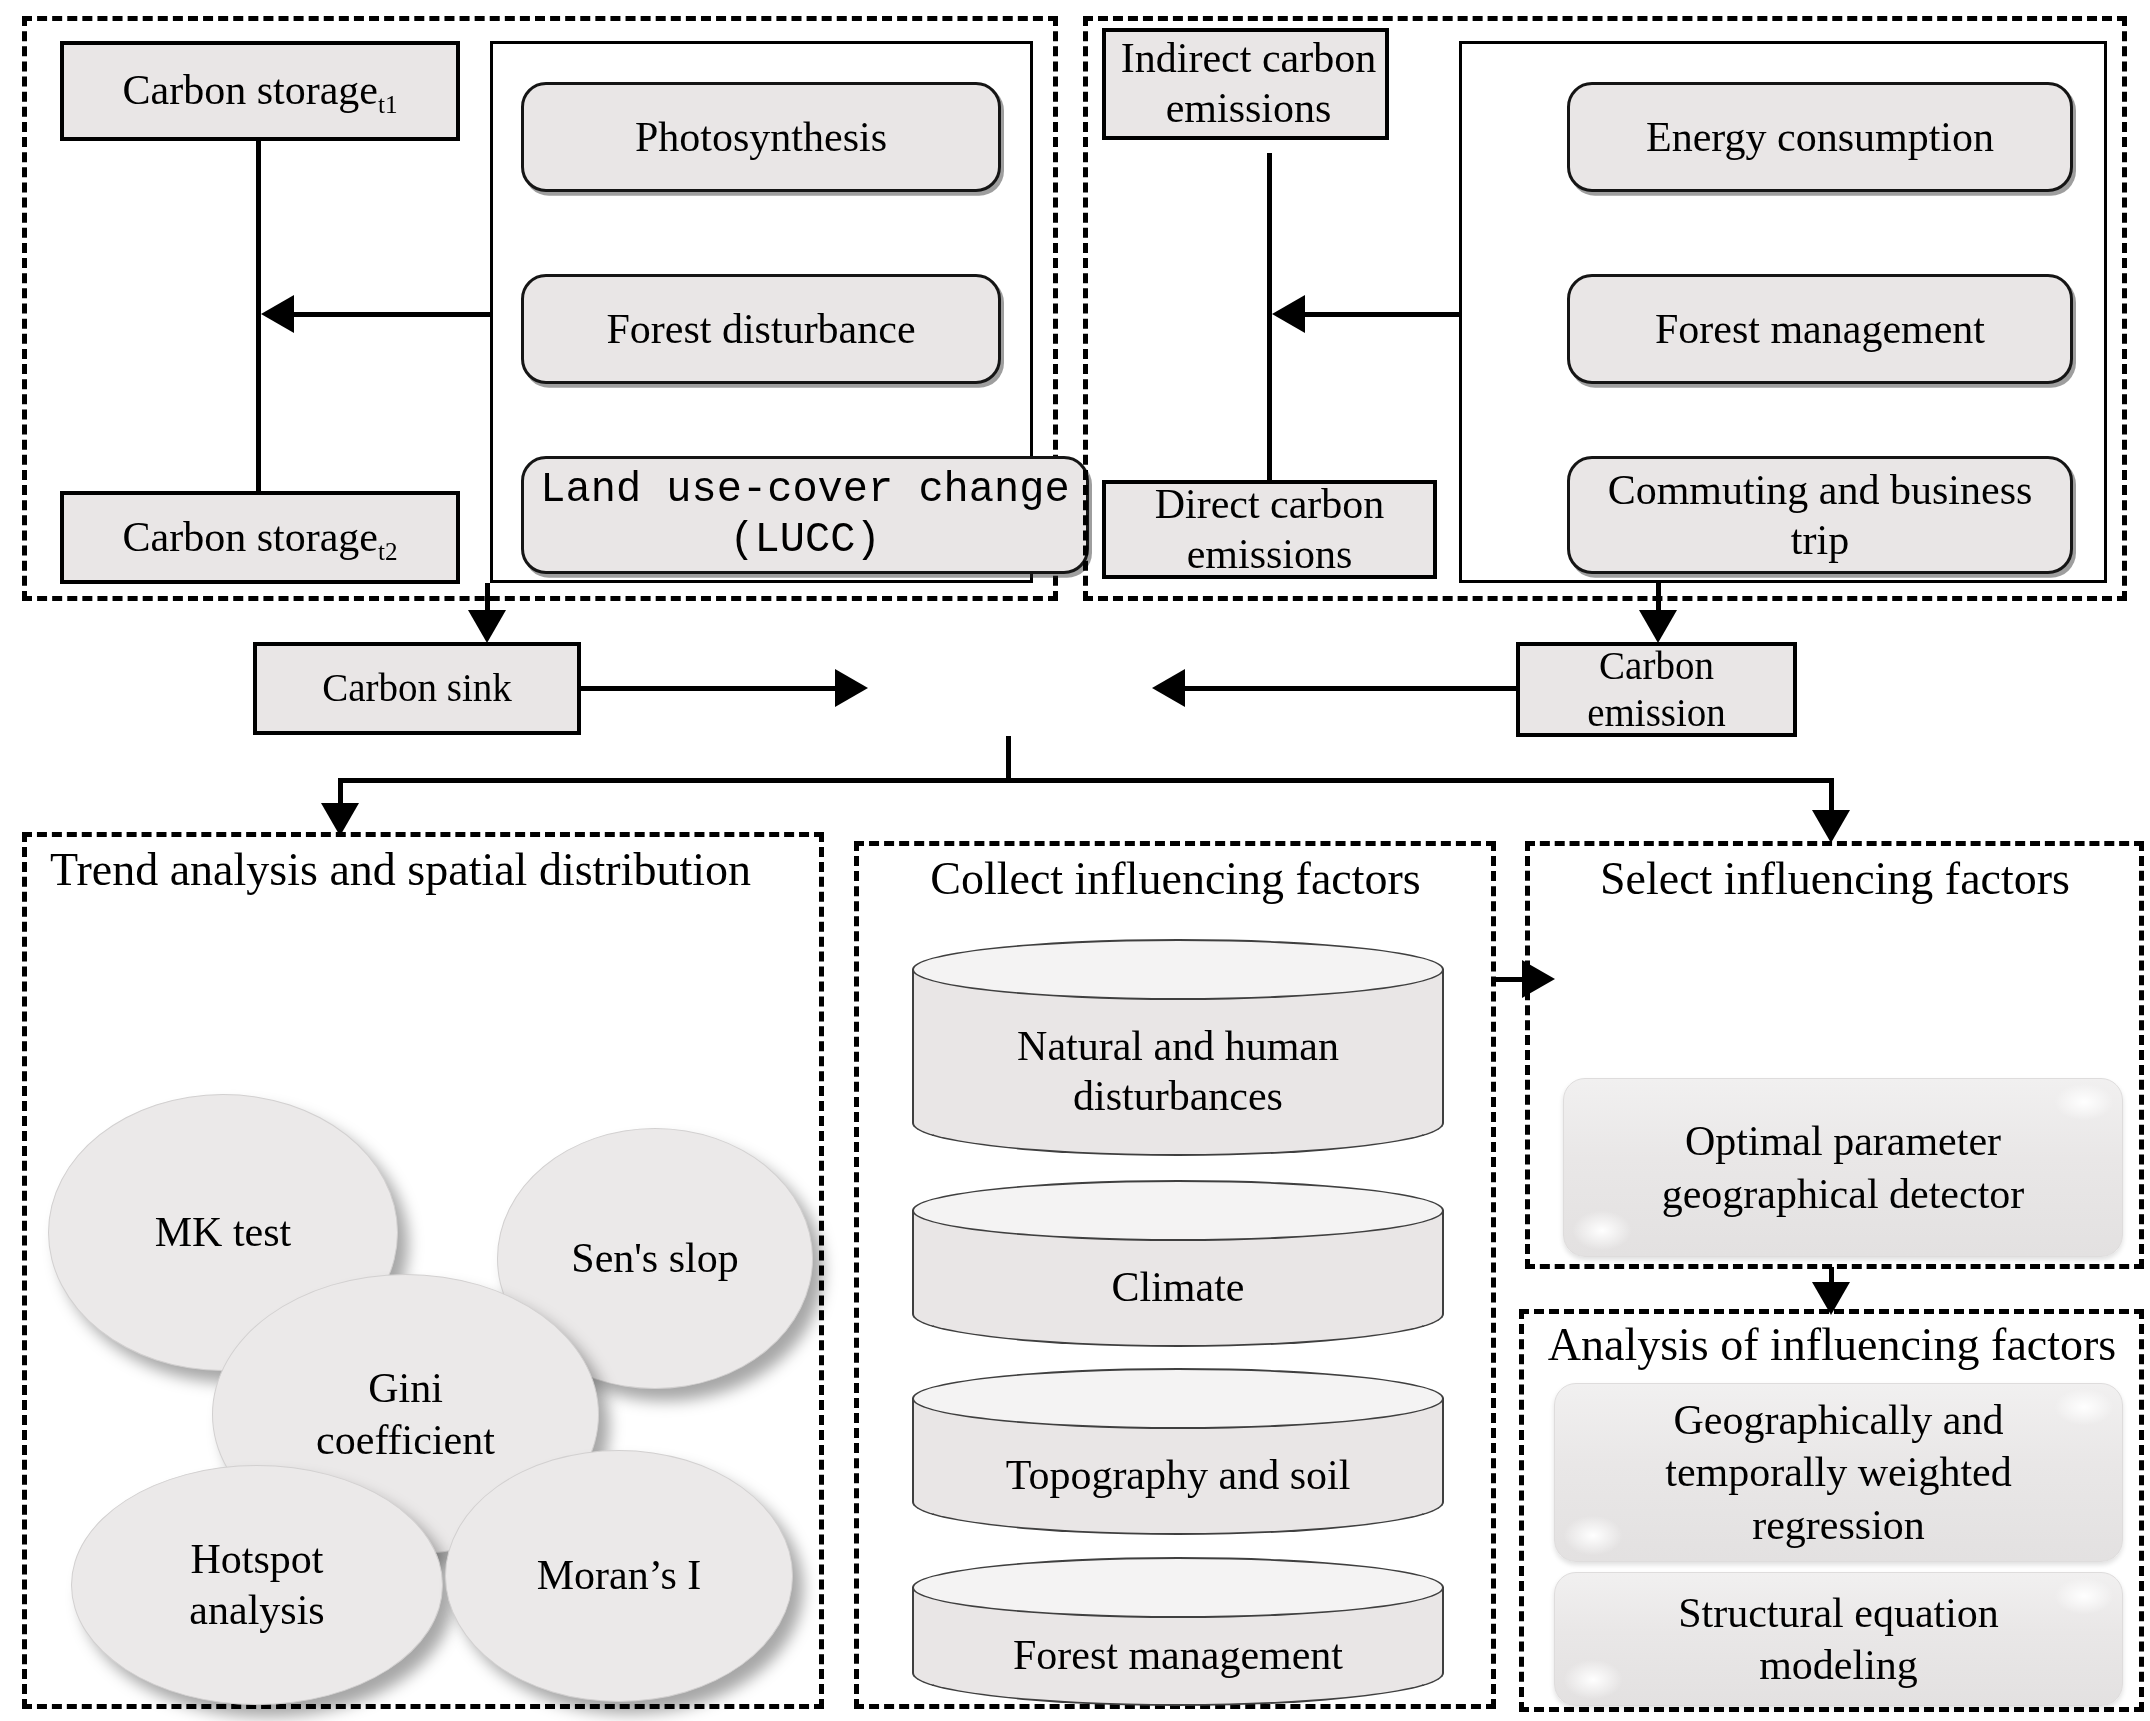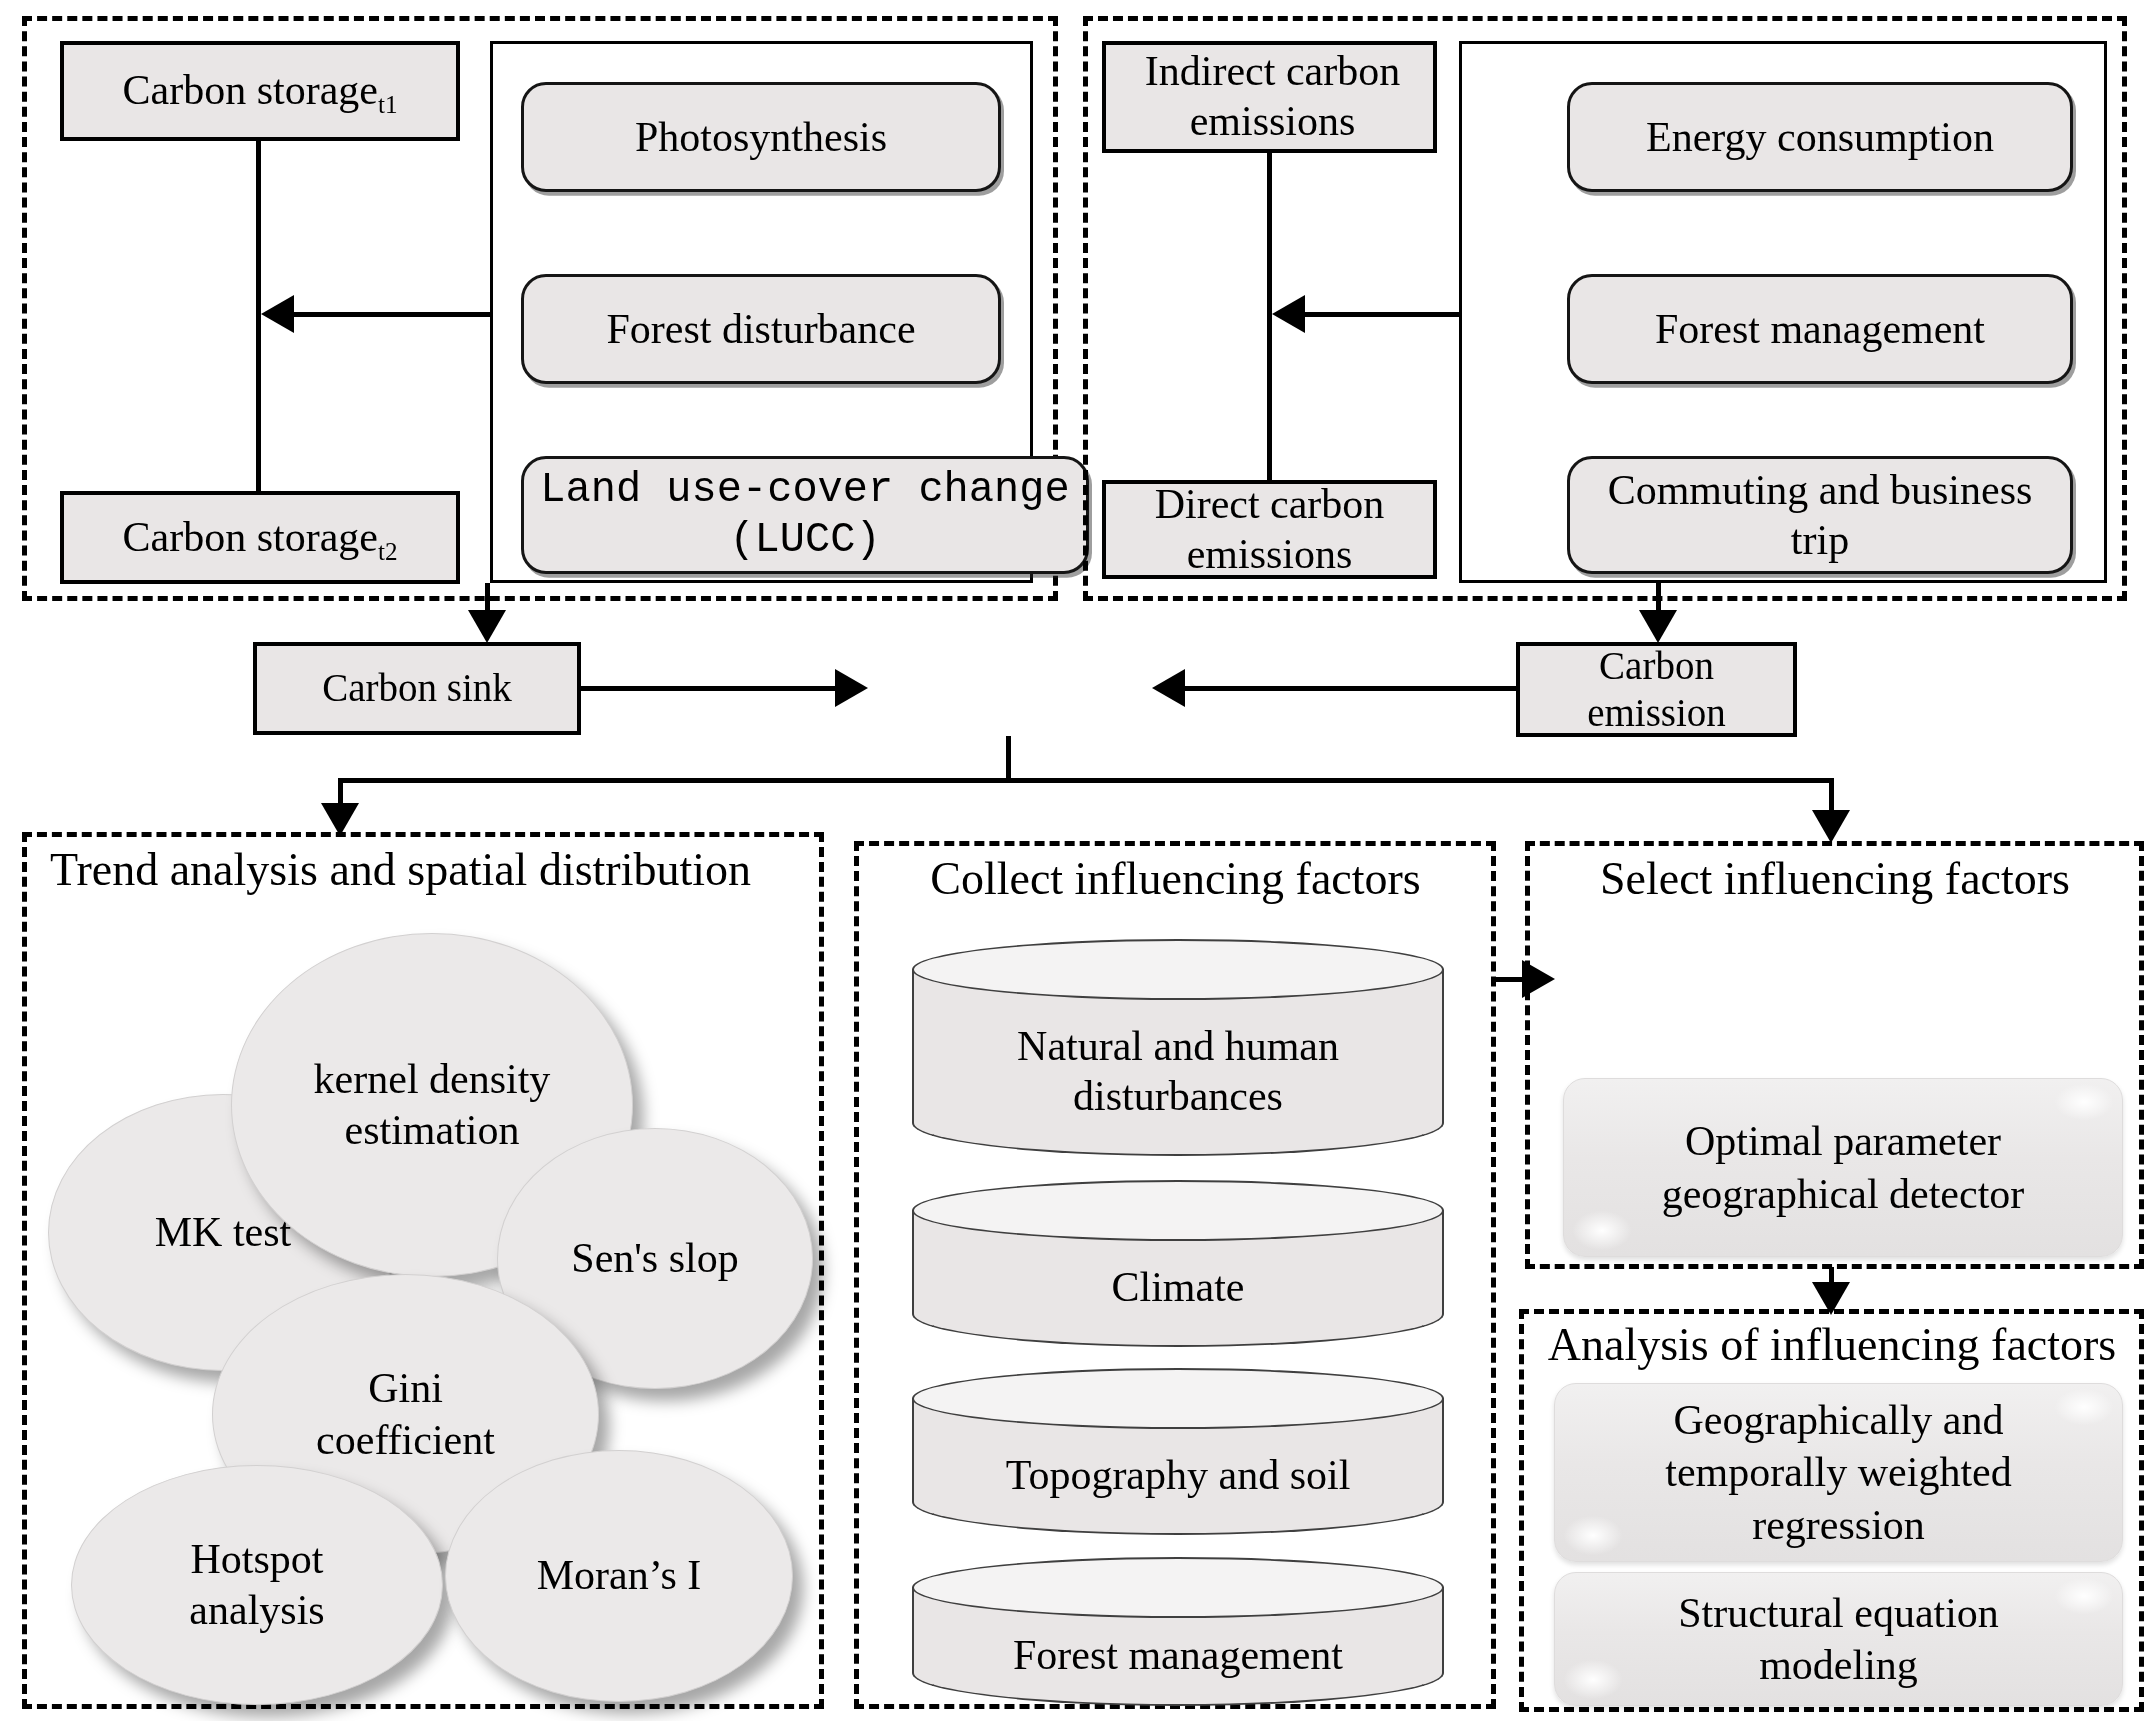"Indirect carbon emissions" div.gbox { top: 41px -> 28px; width: 335px -> 287px }
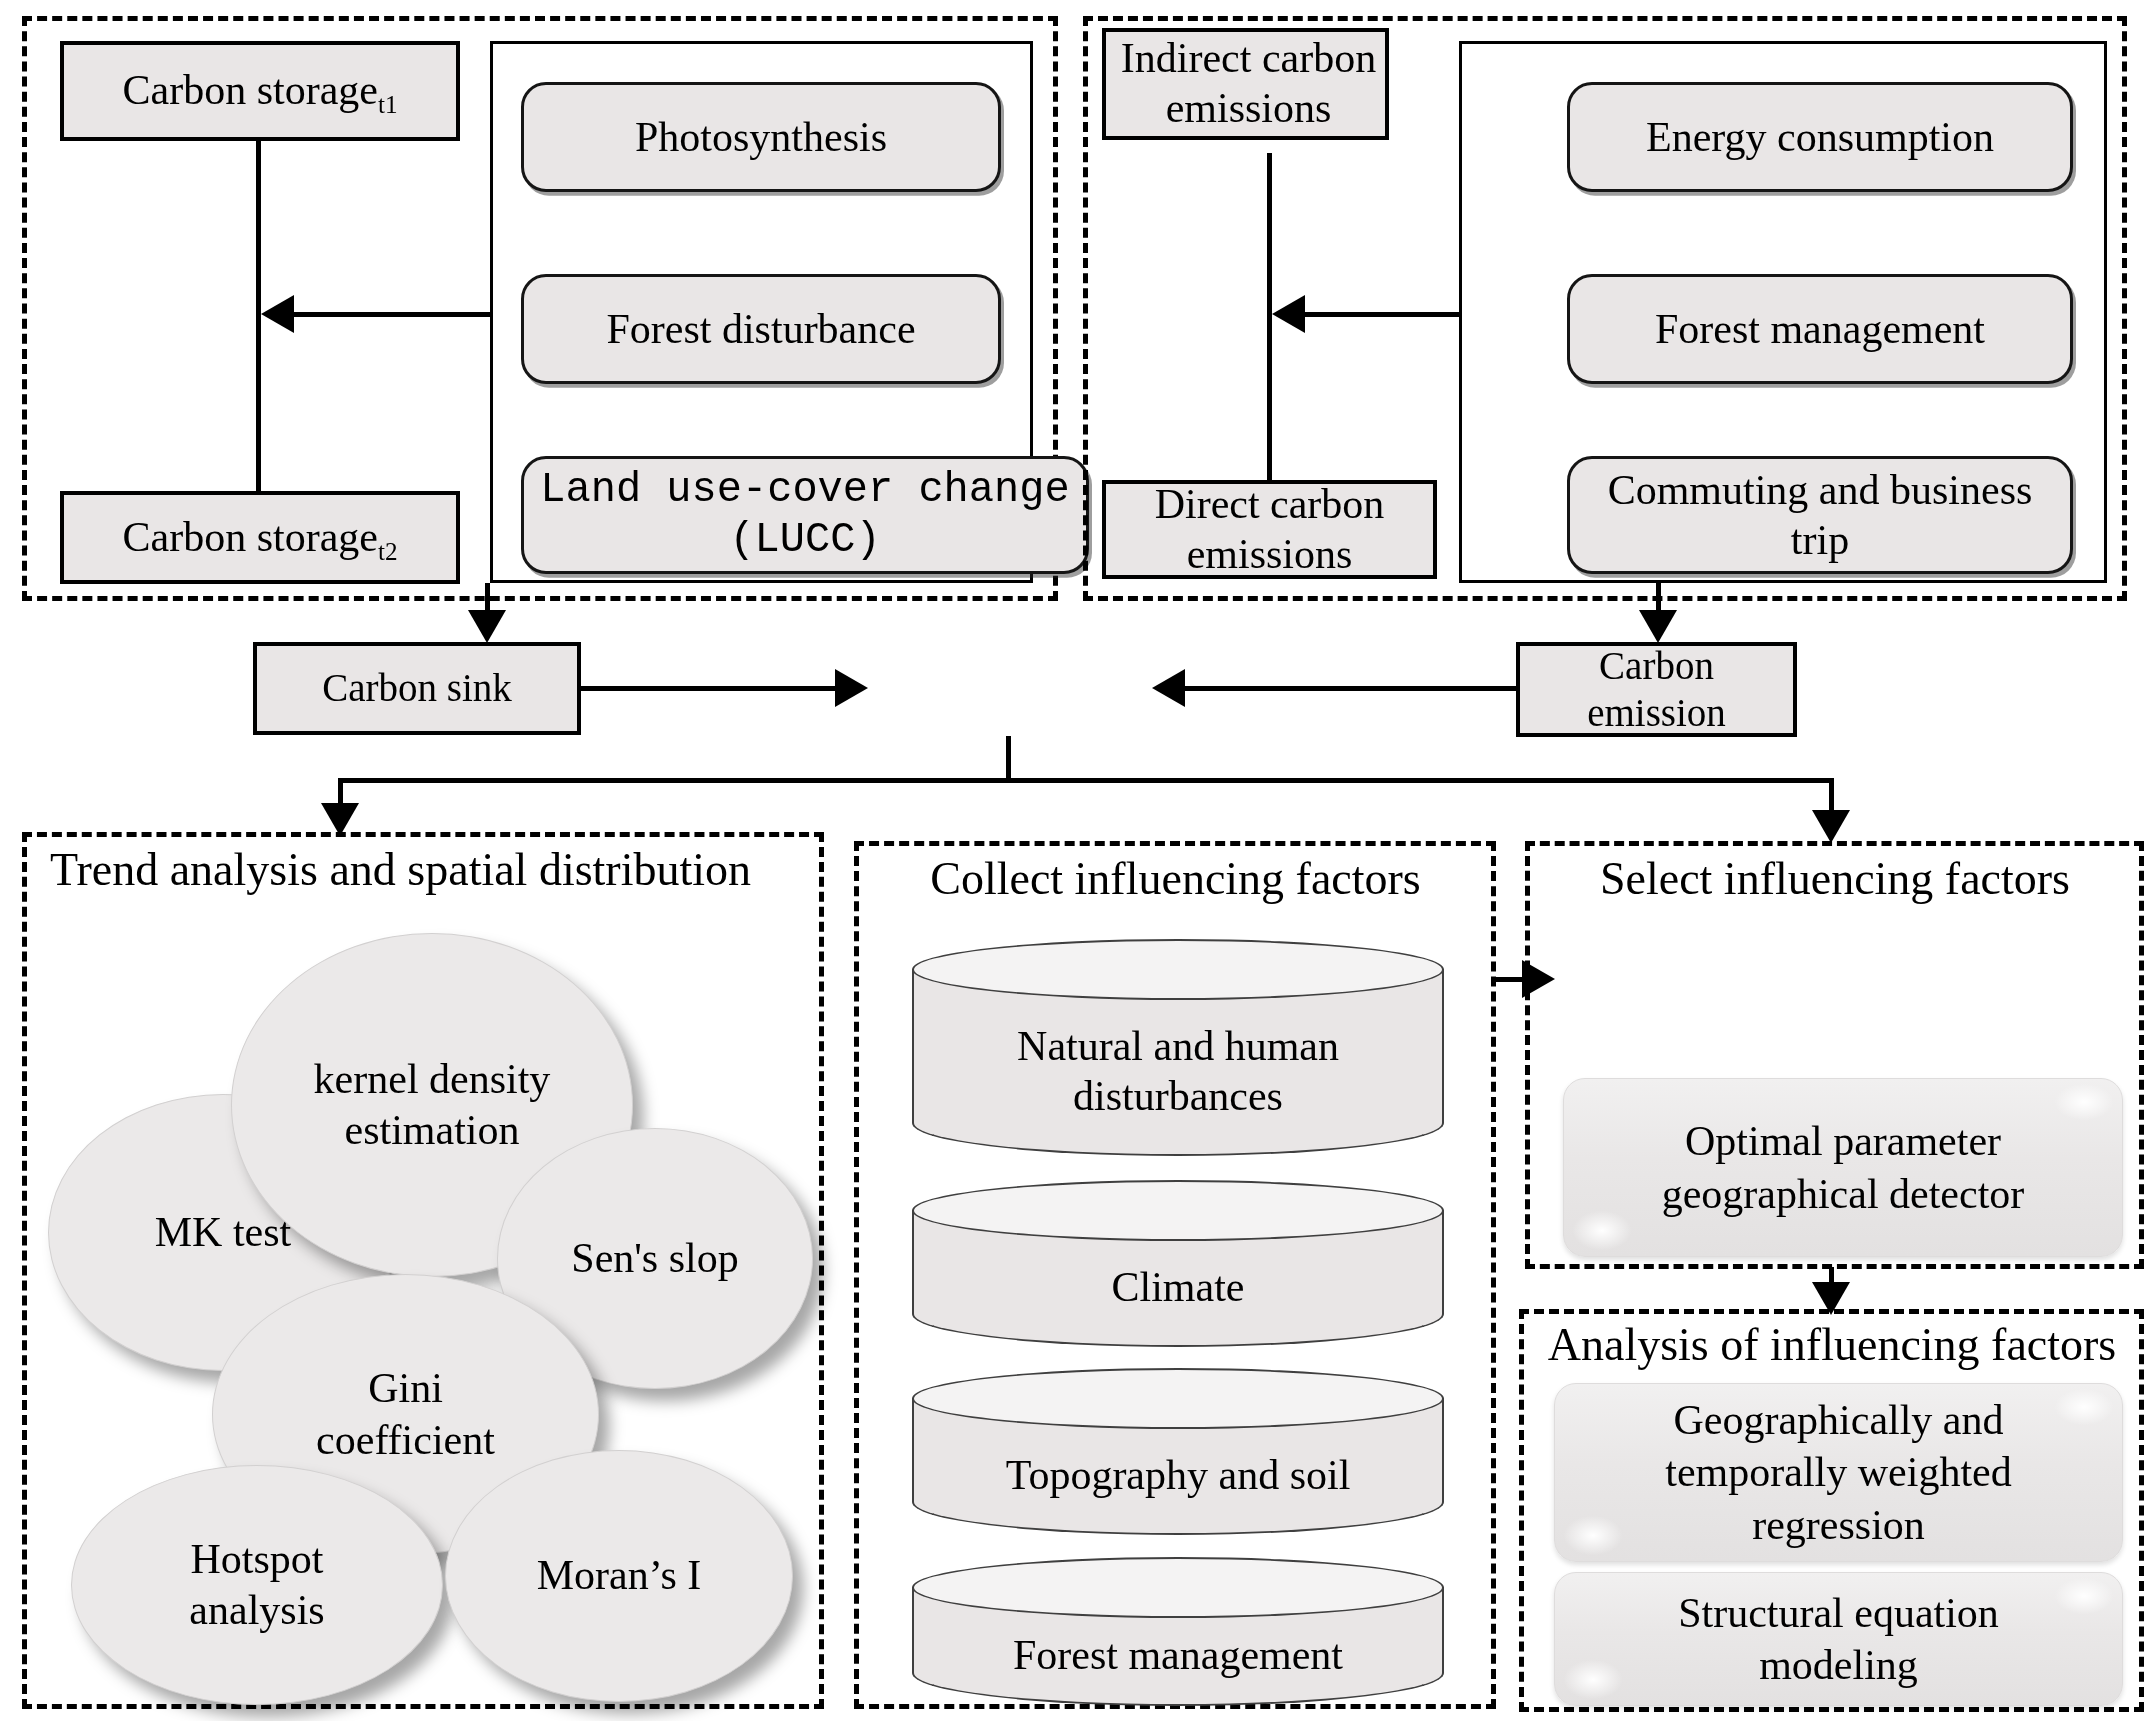"kernel density estimation" div.ellipse { html: <div> <span>kernel density estimation</span> </div> -> none }
